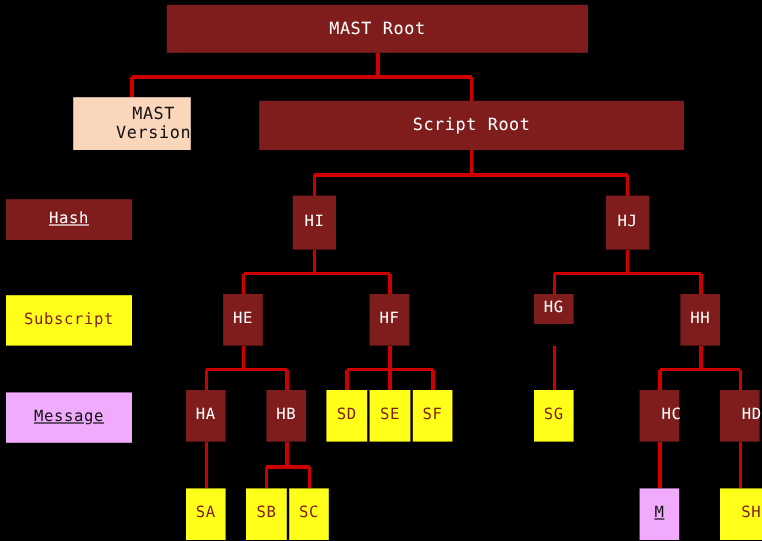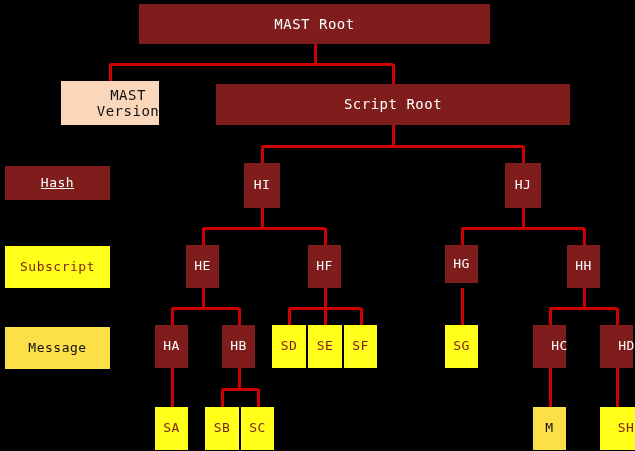"HG" div.node { height: 38px -> 25px }
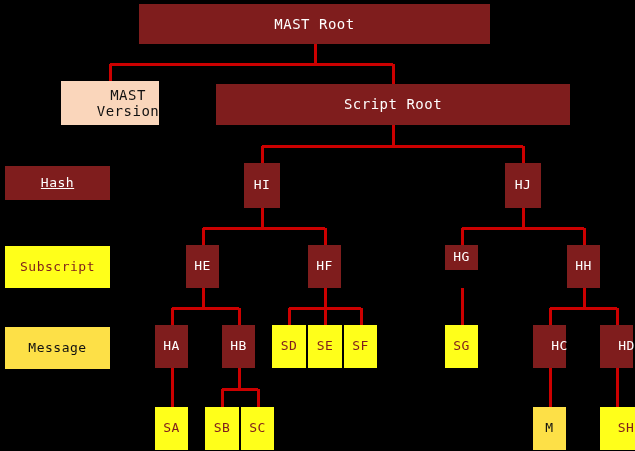"Message" .kind-msg { background: #fde047 -> #f0abfc; text-decoration: none -> underline }
